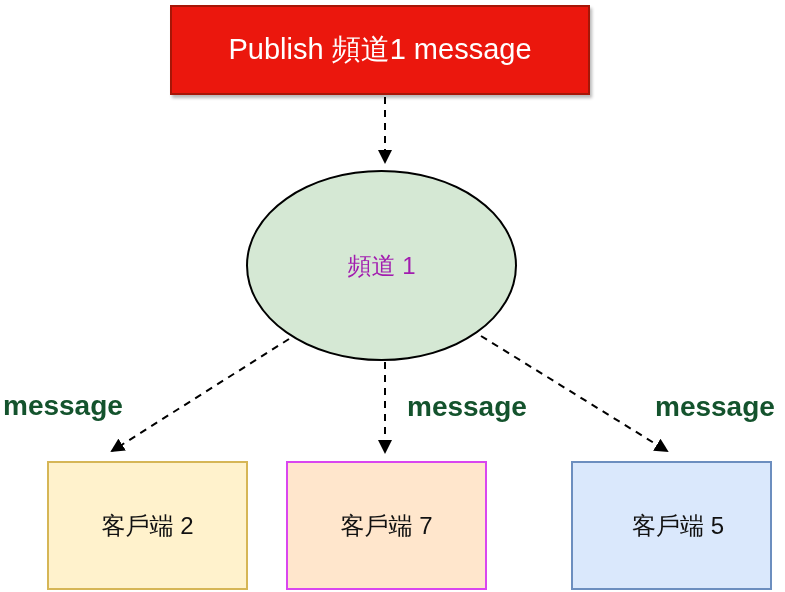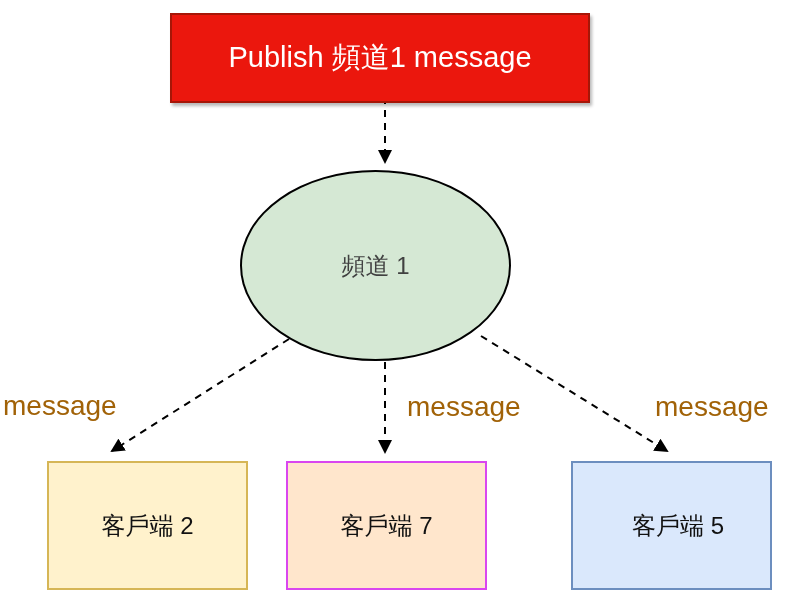"Publish 頻道1 message" .publisher { margin-top: 8px -> none }
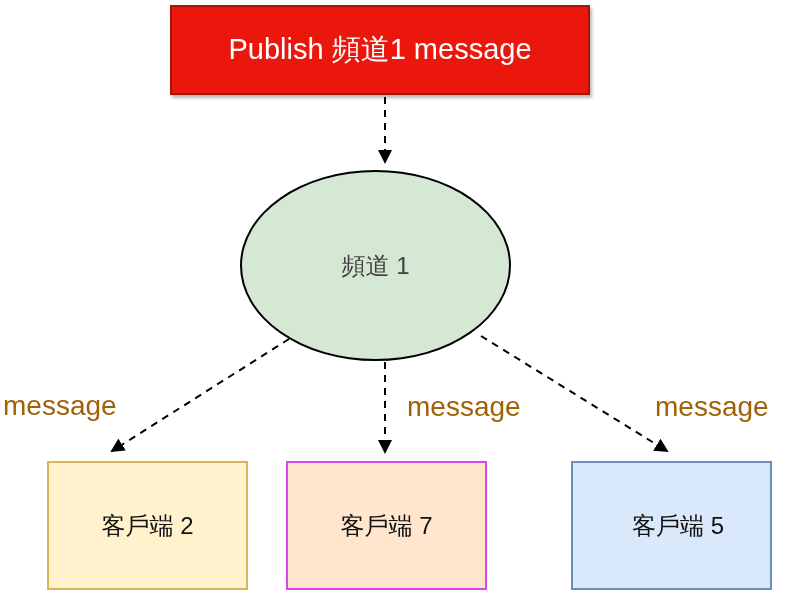"頻道 1" .channel { color: #404040 -> #a21caf; left: 240px -> 246px }
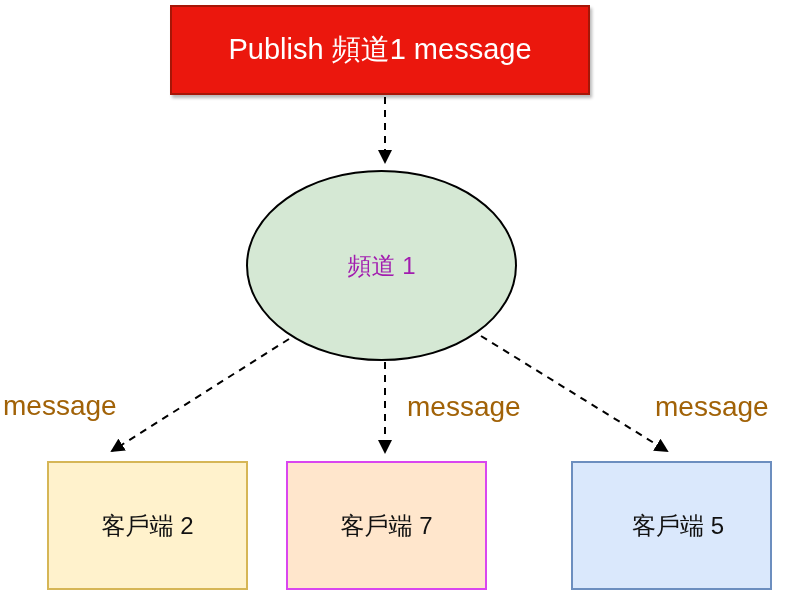"message" .edge-label { color: #a16207 -> #14532d; font-weight: 400 -> 700 }
